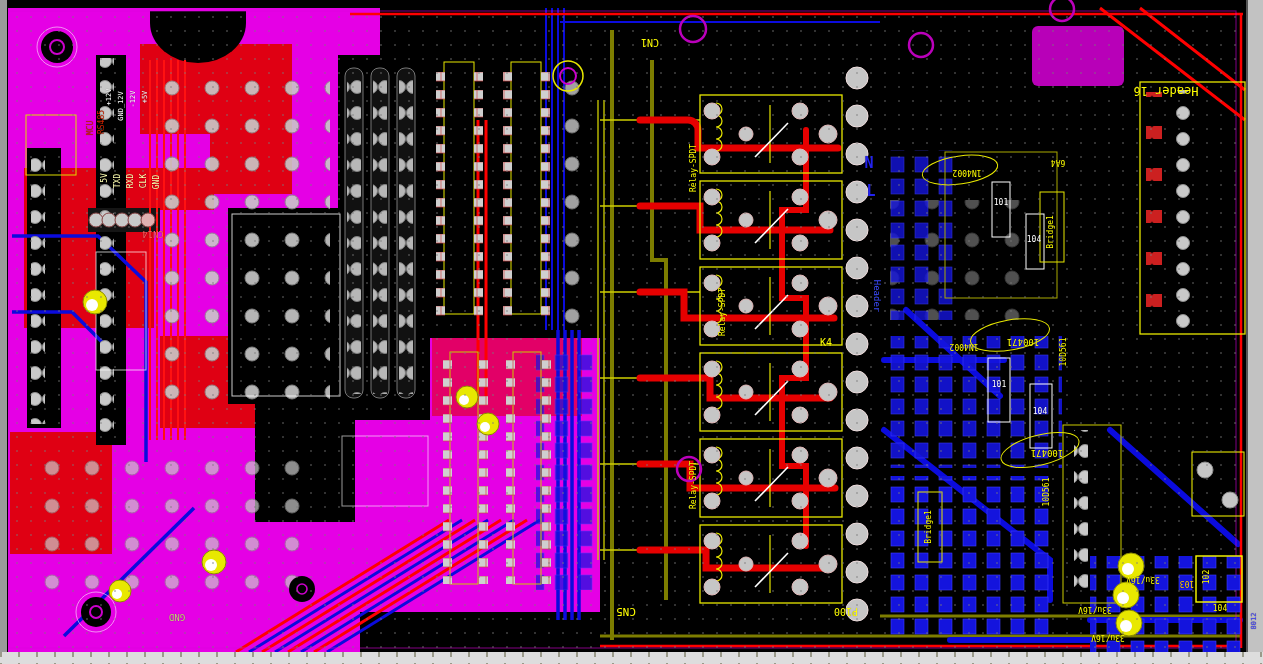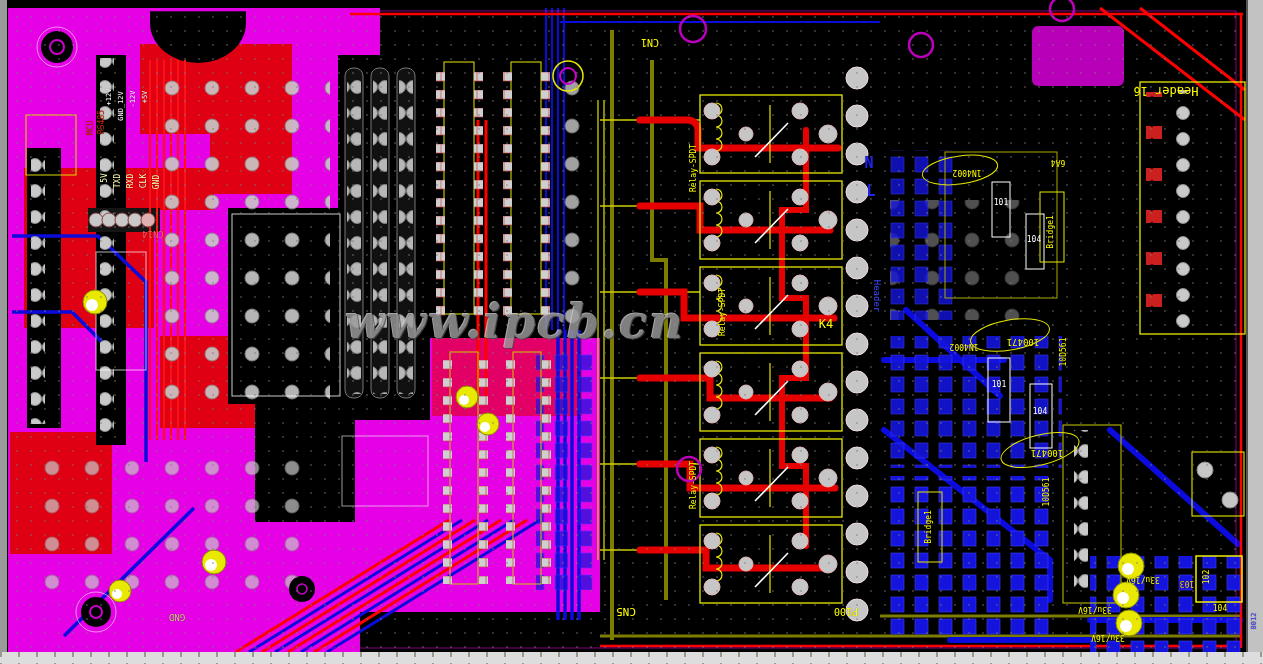"www.ipcb.cn" div.watermark { html: <div>www.ipcb.cn</div> -> none }
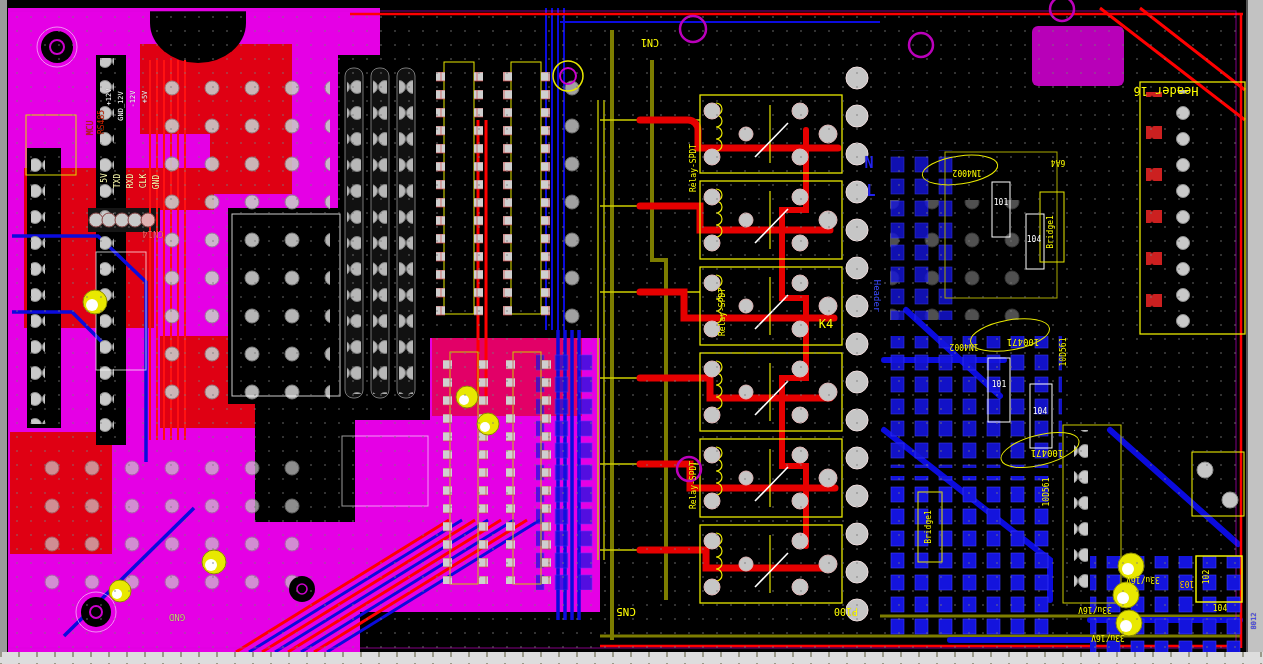"K4" span.sk { font-size: 12px -> 10px; top: 324px -> 343px }
